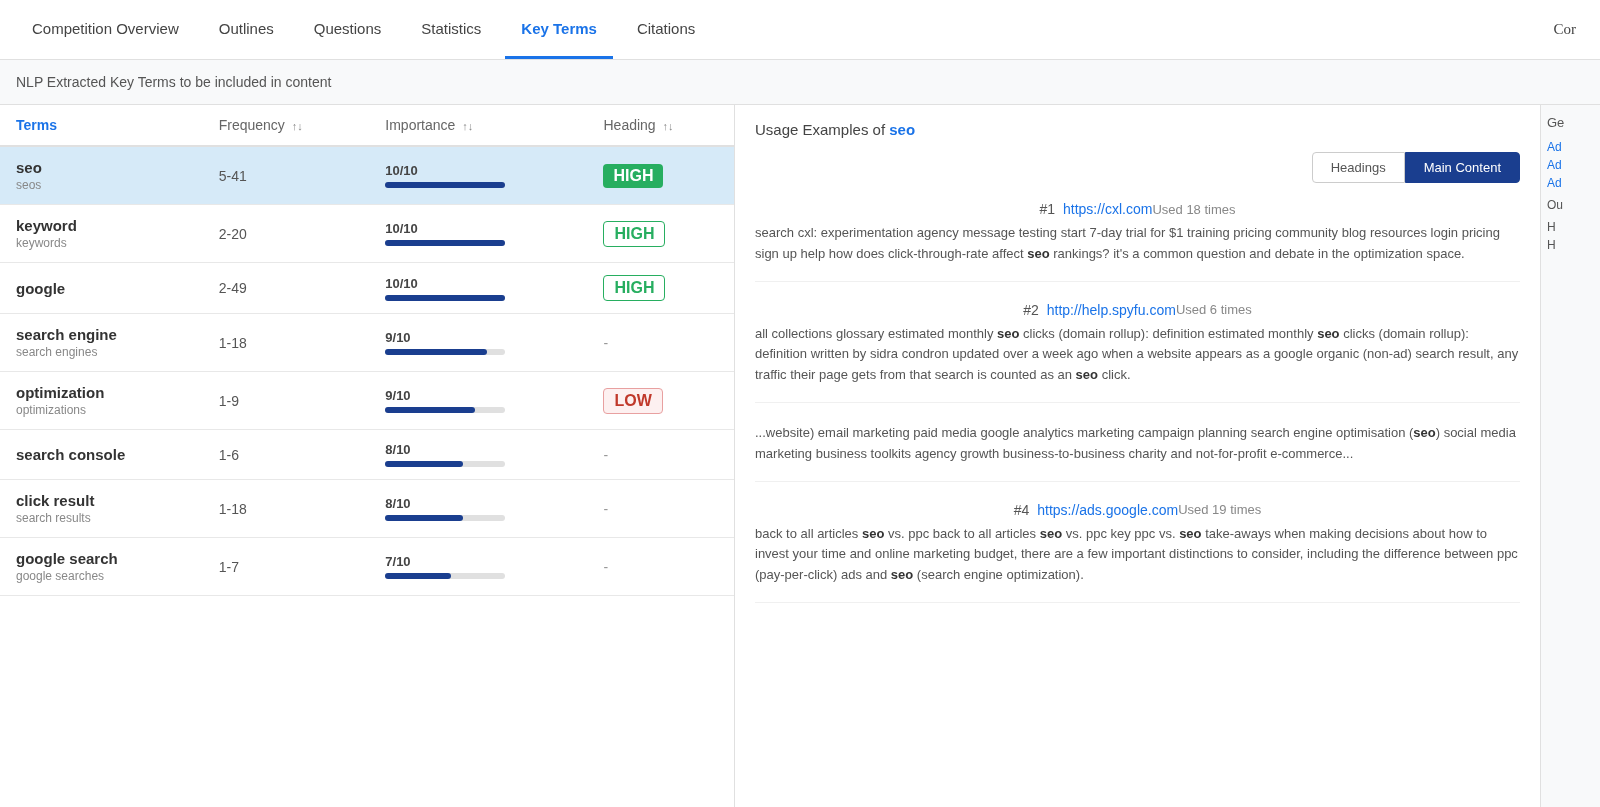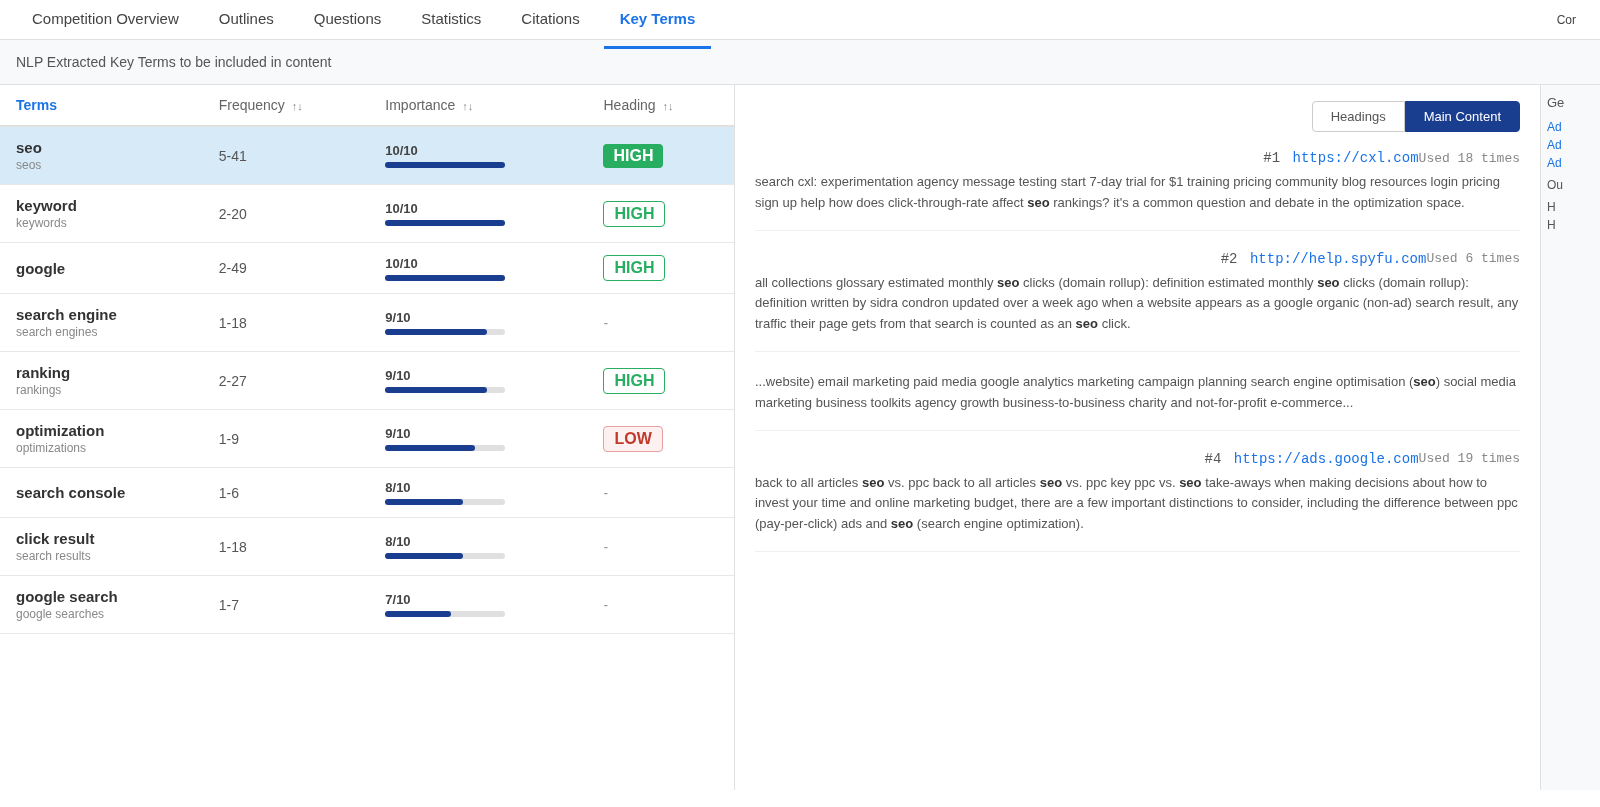"Competition Overview" .top-nav { height: 40px -> 60px }
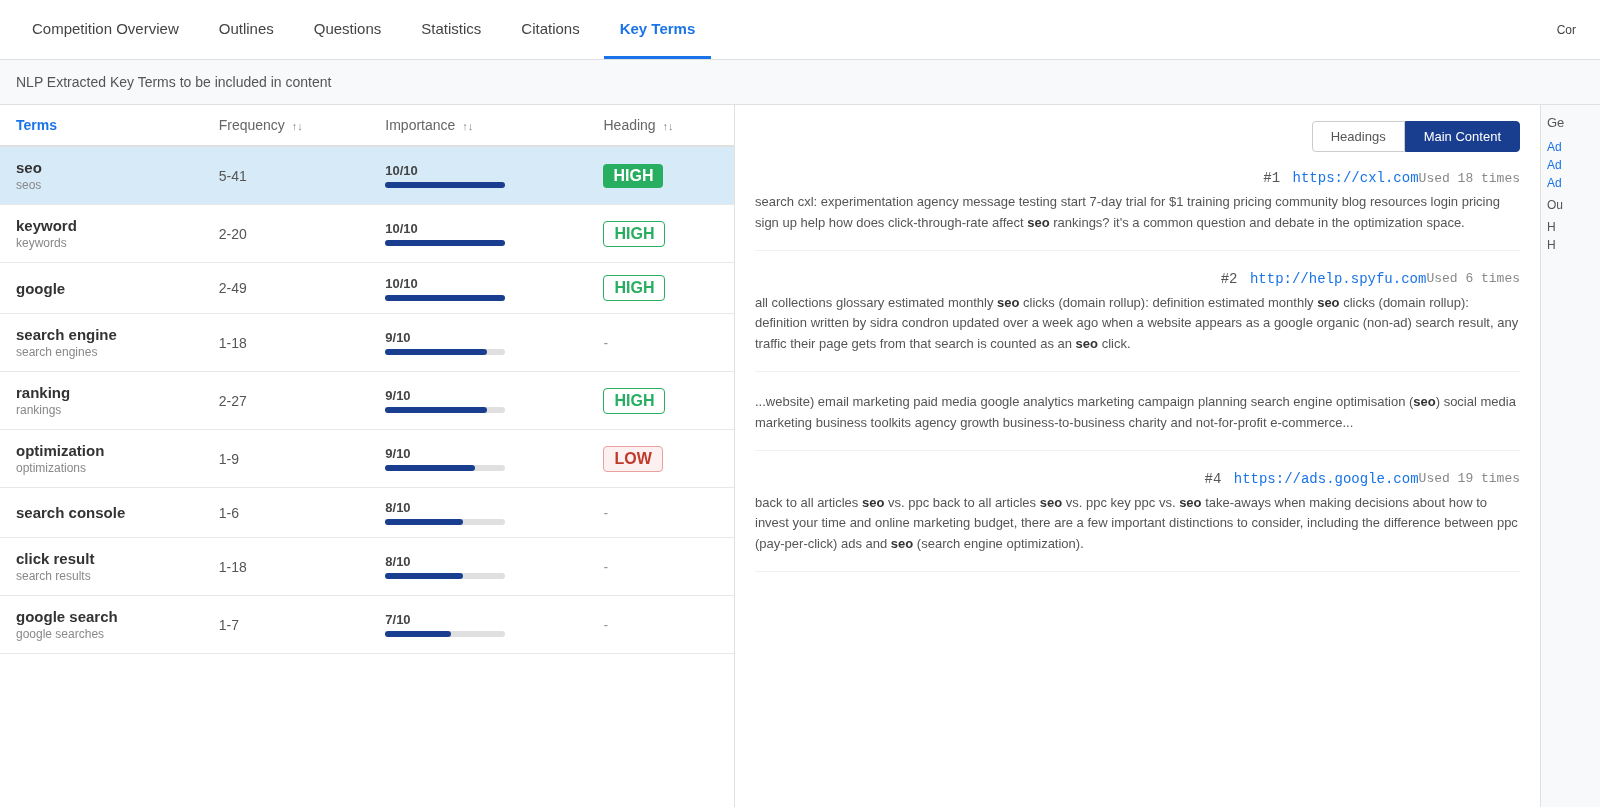"Citations" div.nav-item { order: before "Key Terms" -> after "Key Terms" }
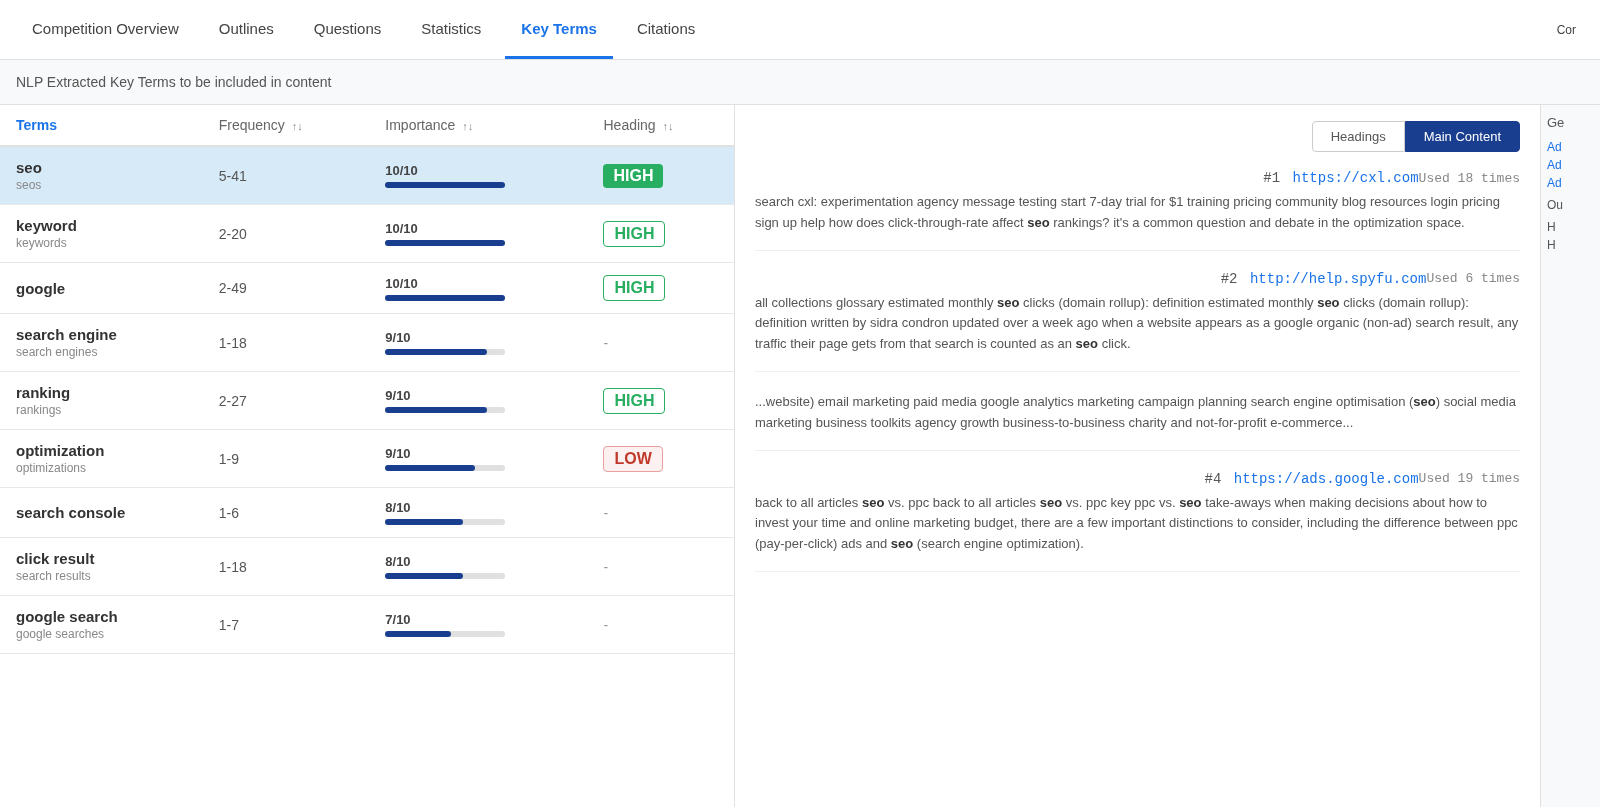"Cor" .nav-item-cor { font-family: none -> Liberation Serif, serif; font-size: 12px -> 15px }
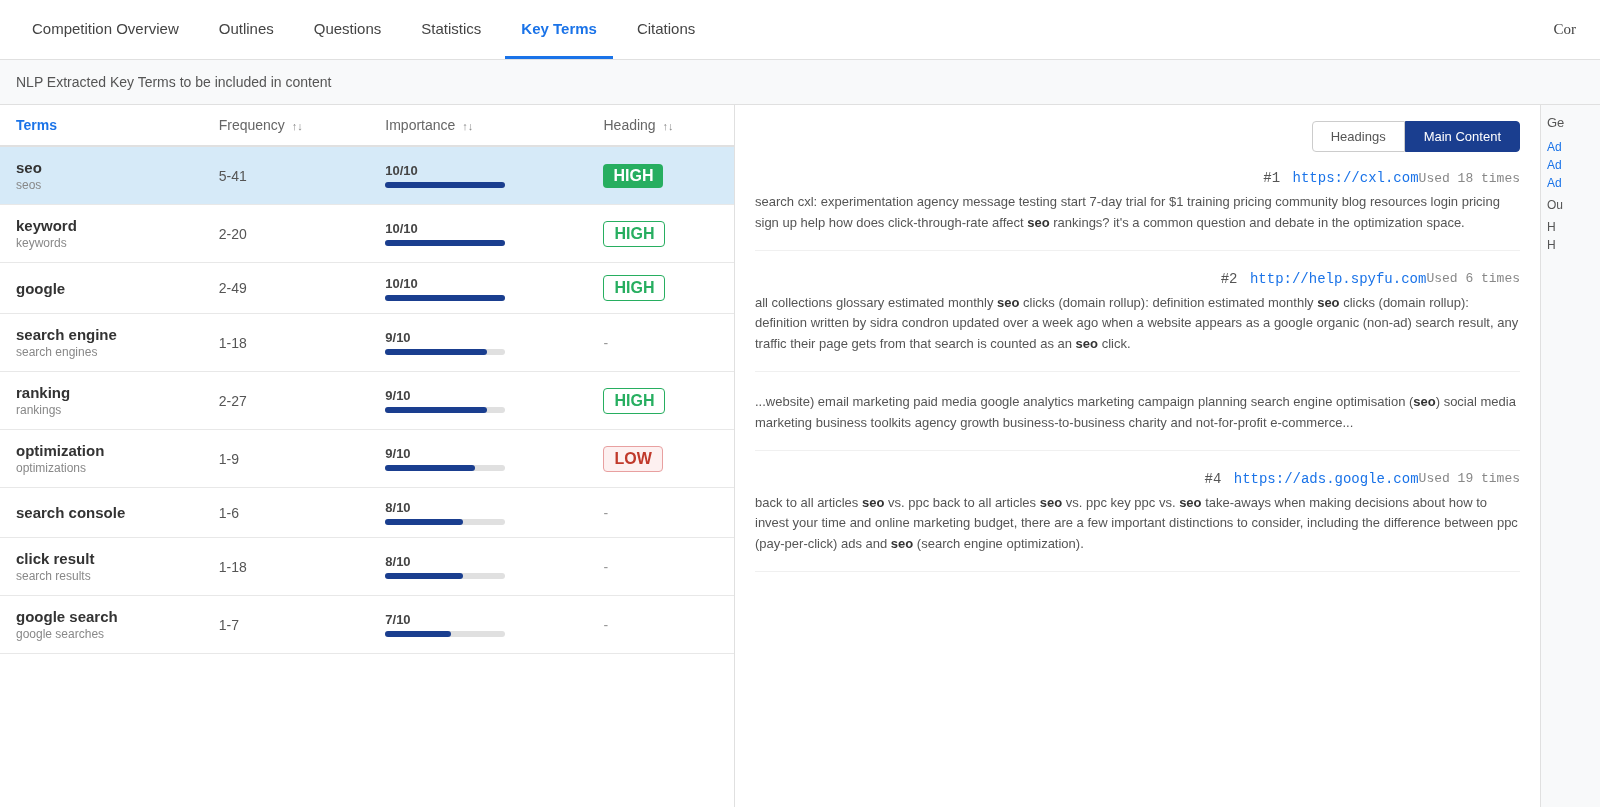"Usage Examples of seo" div.usage-header { html: none -> <div> <span>Usage Examples of</span> <strong>seo</strong> </div> }
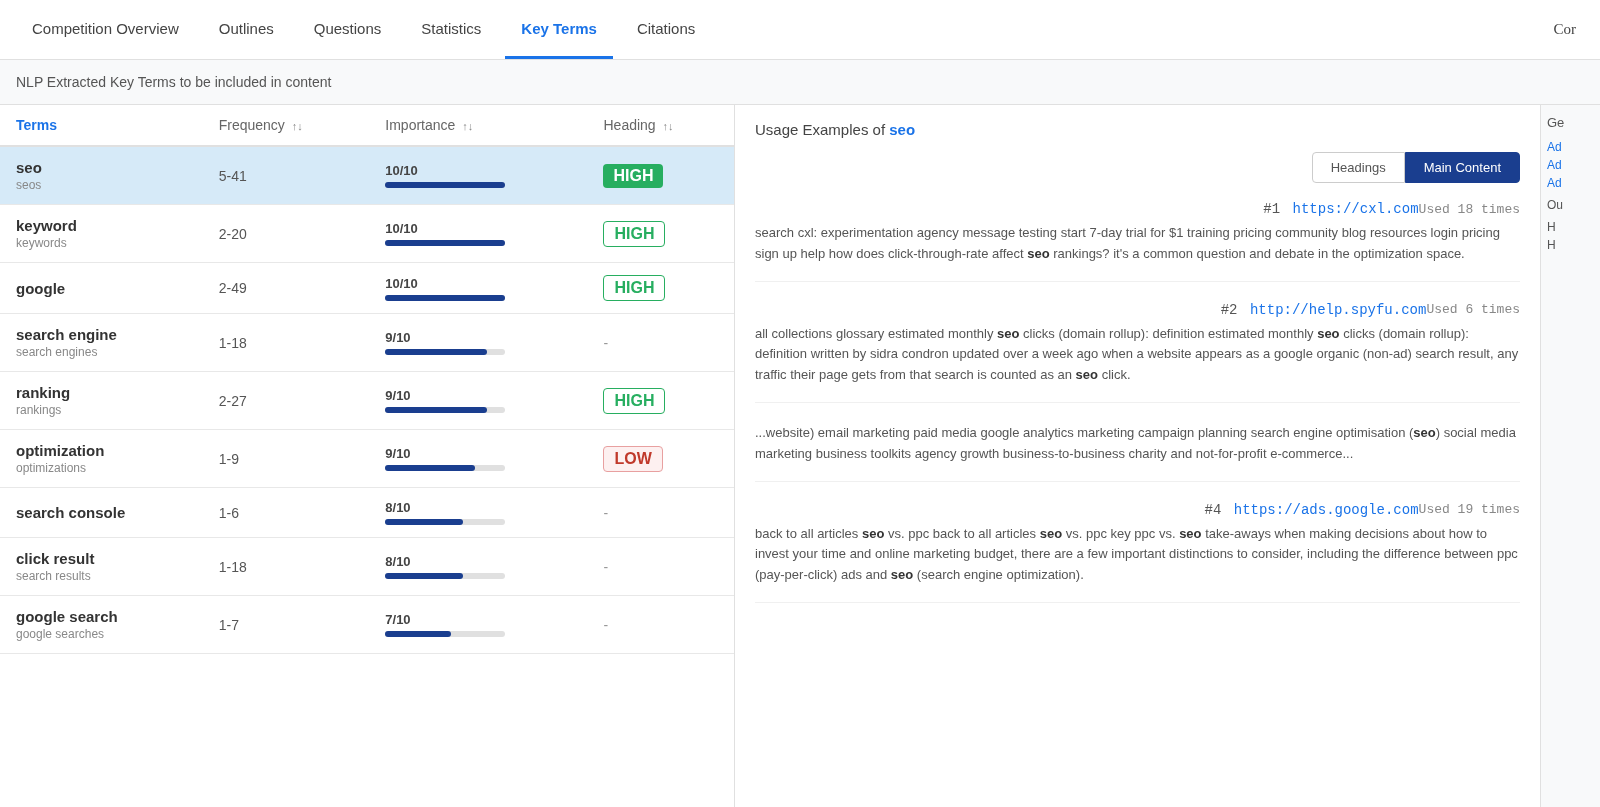"#1 https://cxl.com" .example-header { font-family: Liberation Mono, monospace -> none; justify-content: flex-end -> center }
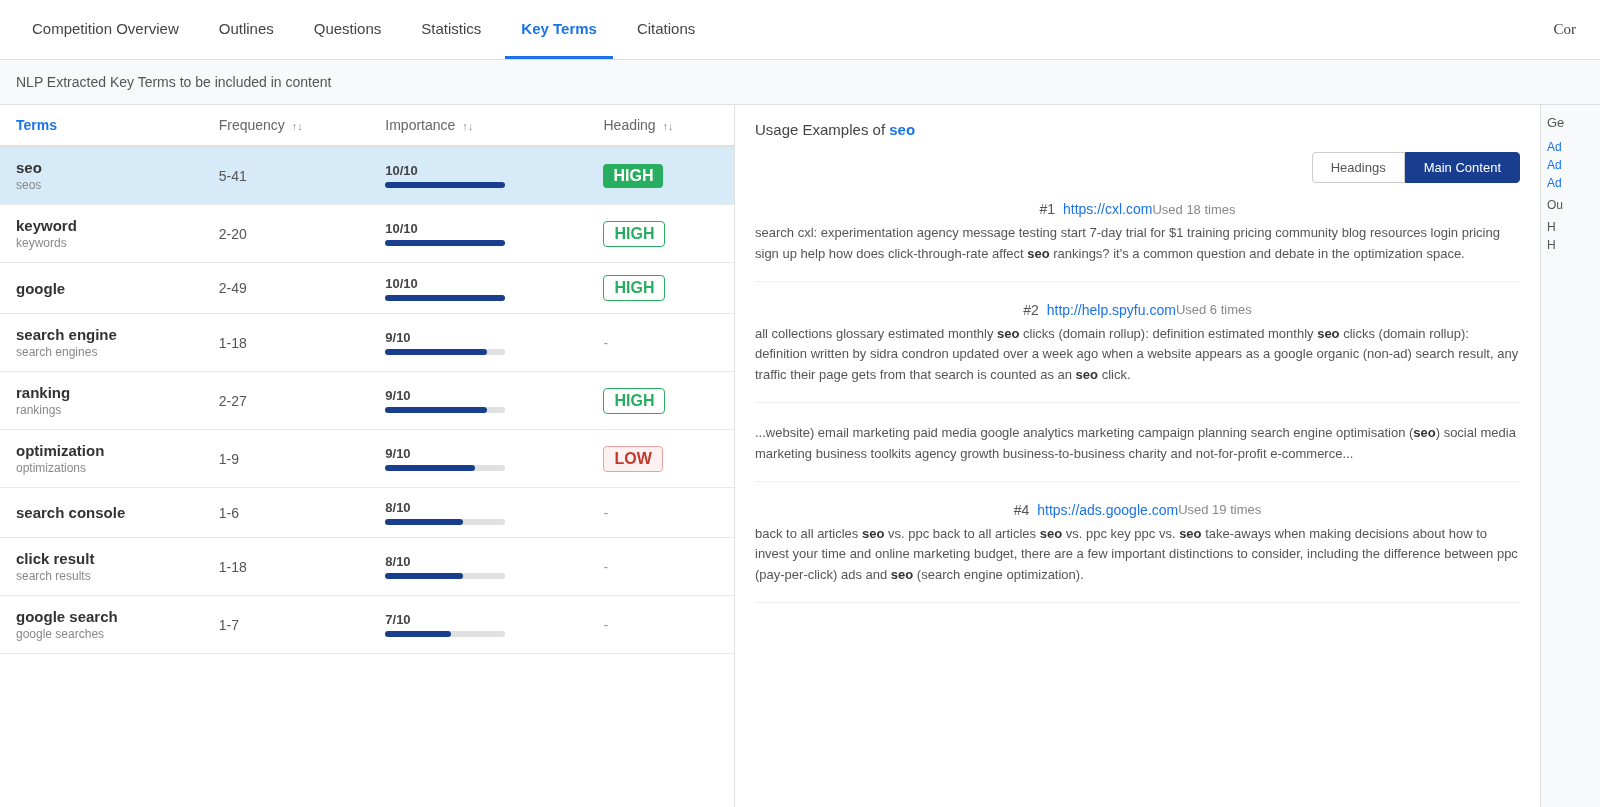"ranking" tr { html: <tr> <td> <div>ranking</div> <div>rankings</div> </td> <td>2-27</td> <td> <div>9/10</div> <div> <div></div> </div> </td> <td><span>HIGH</span></td> </tr> -> none }
